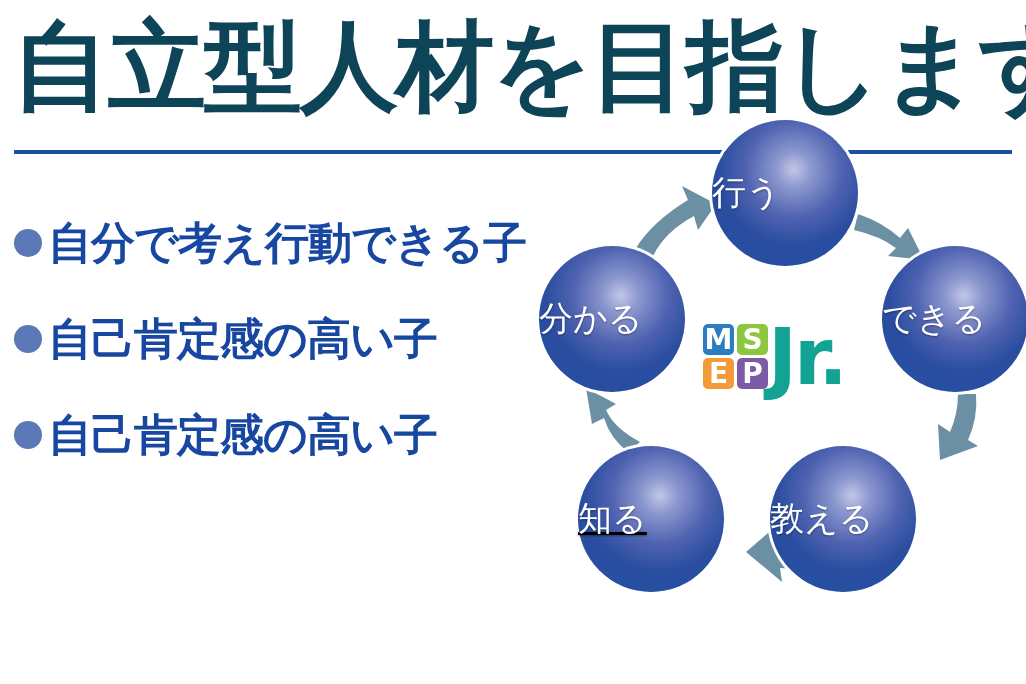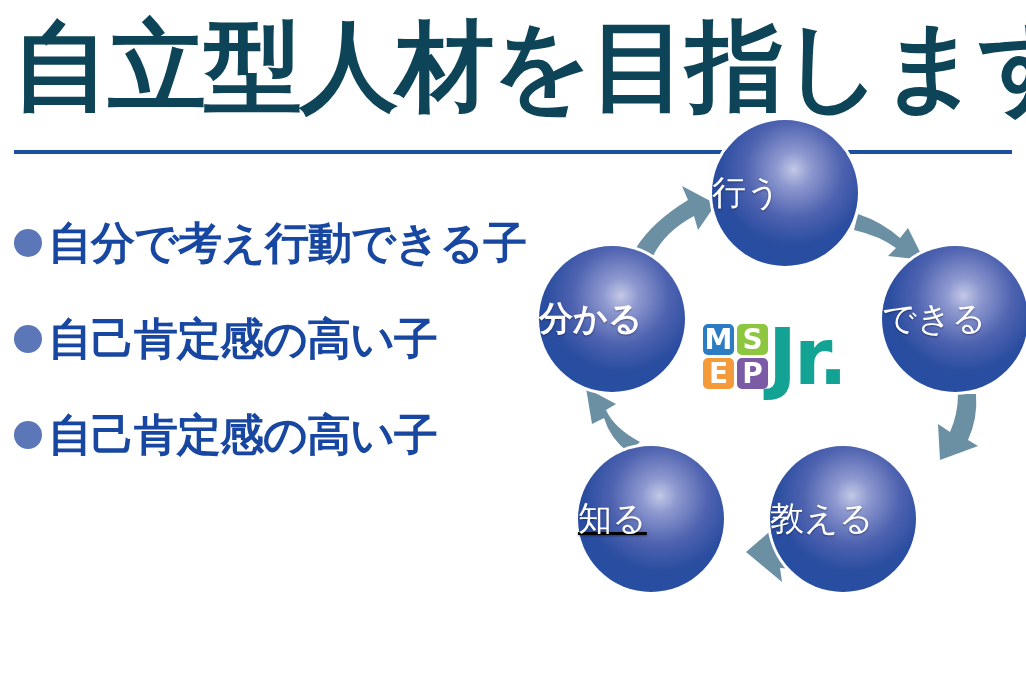"分かる" div.ball { font-weight: bold -> none }
